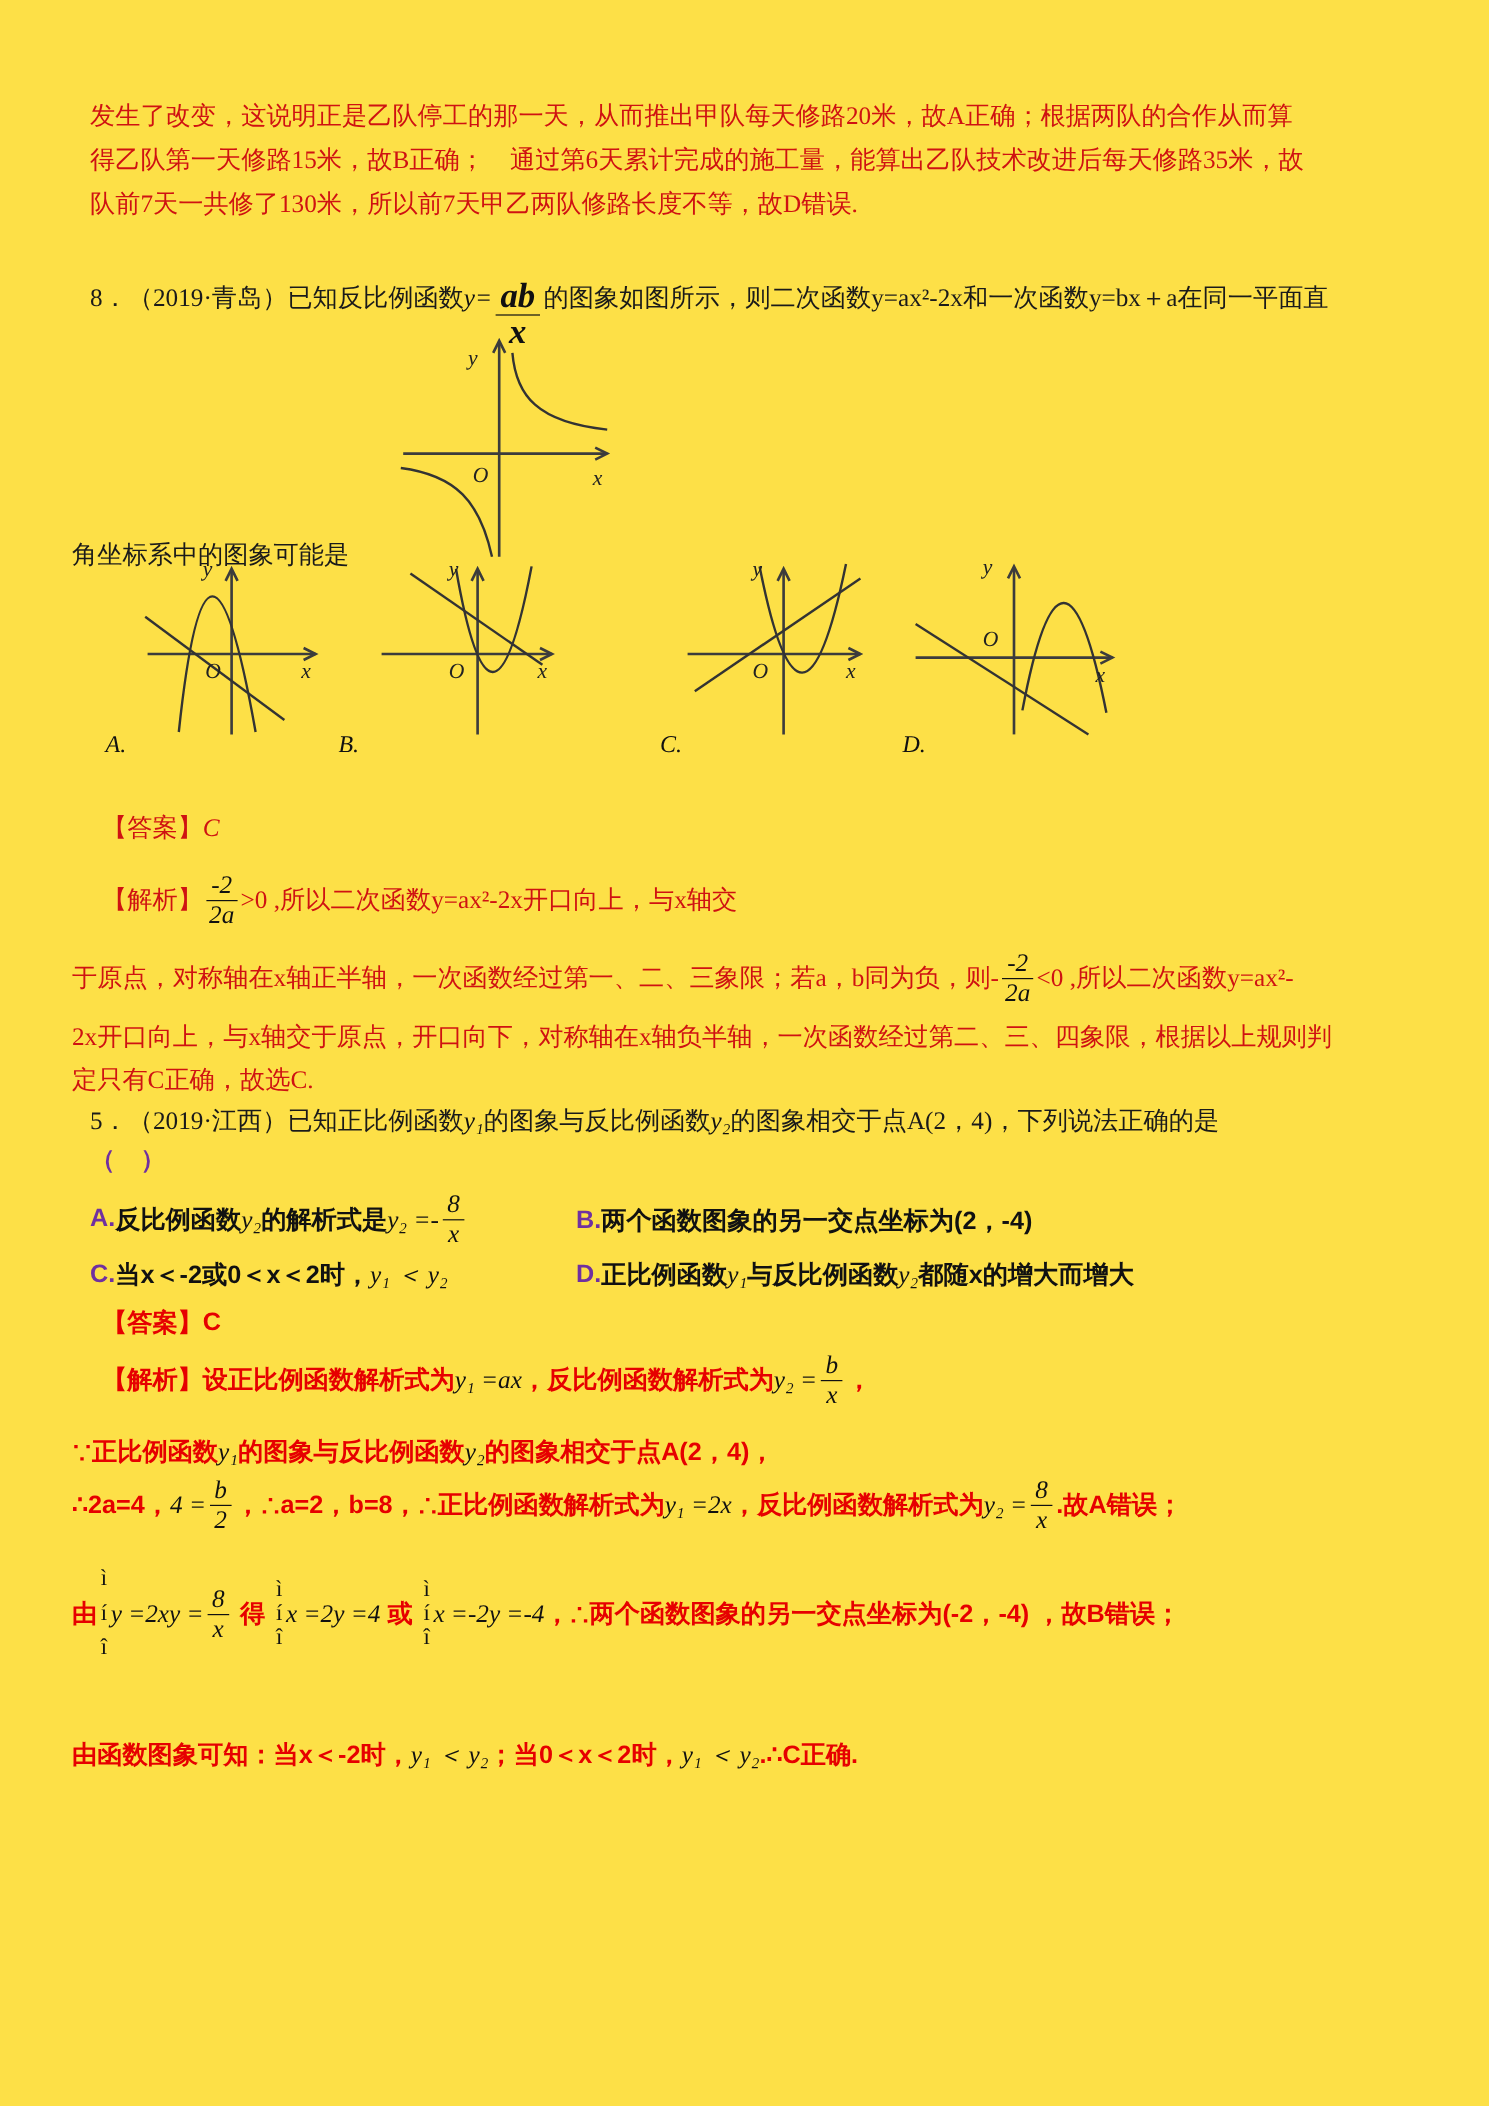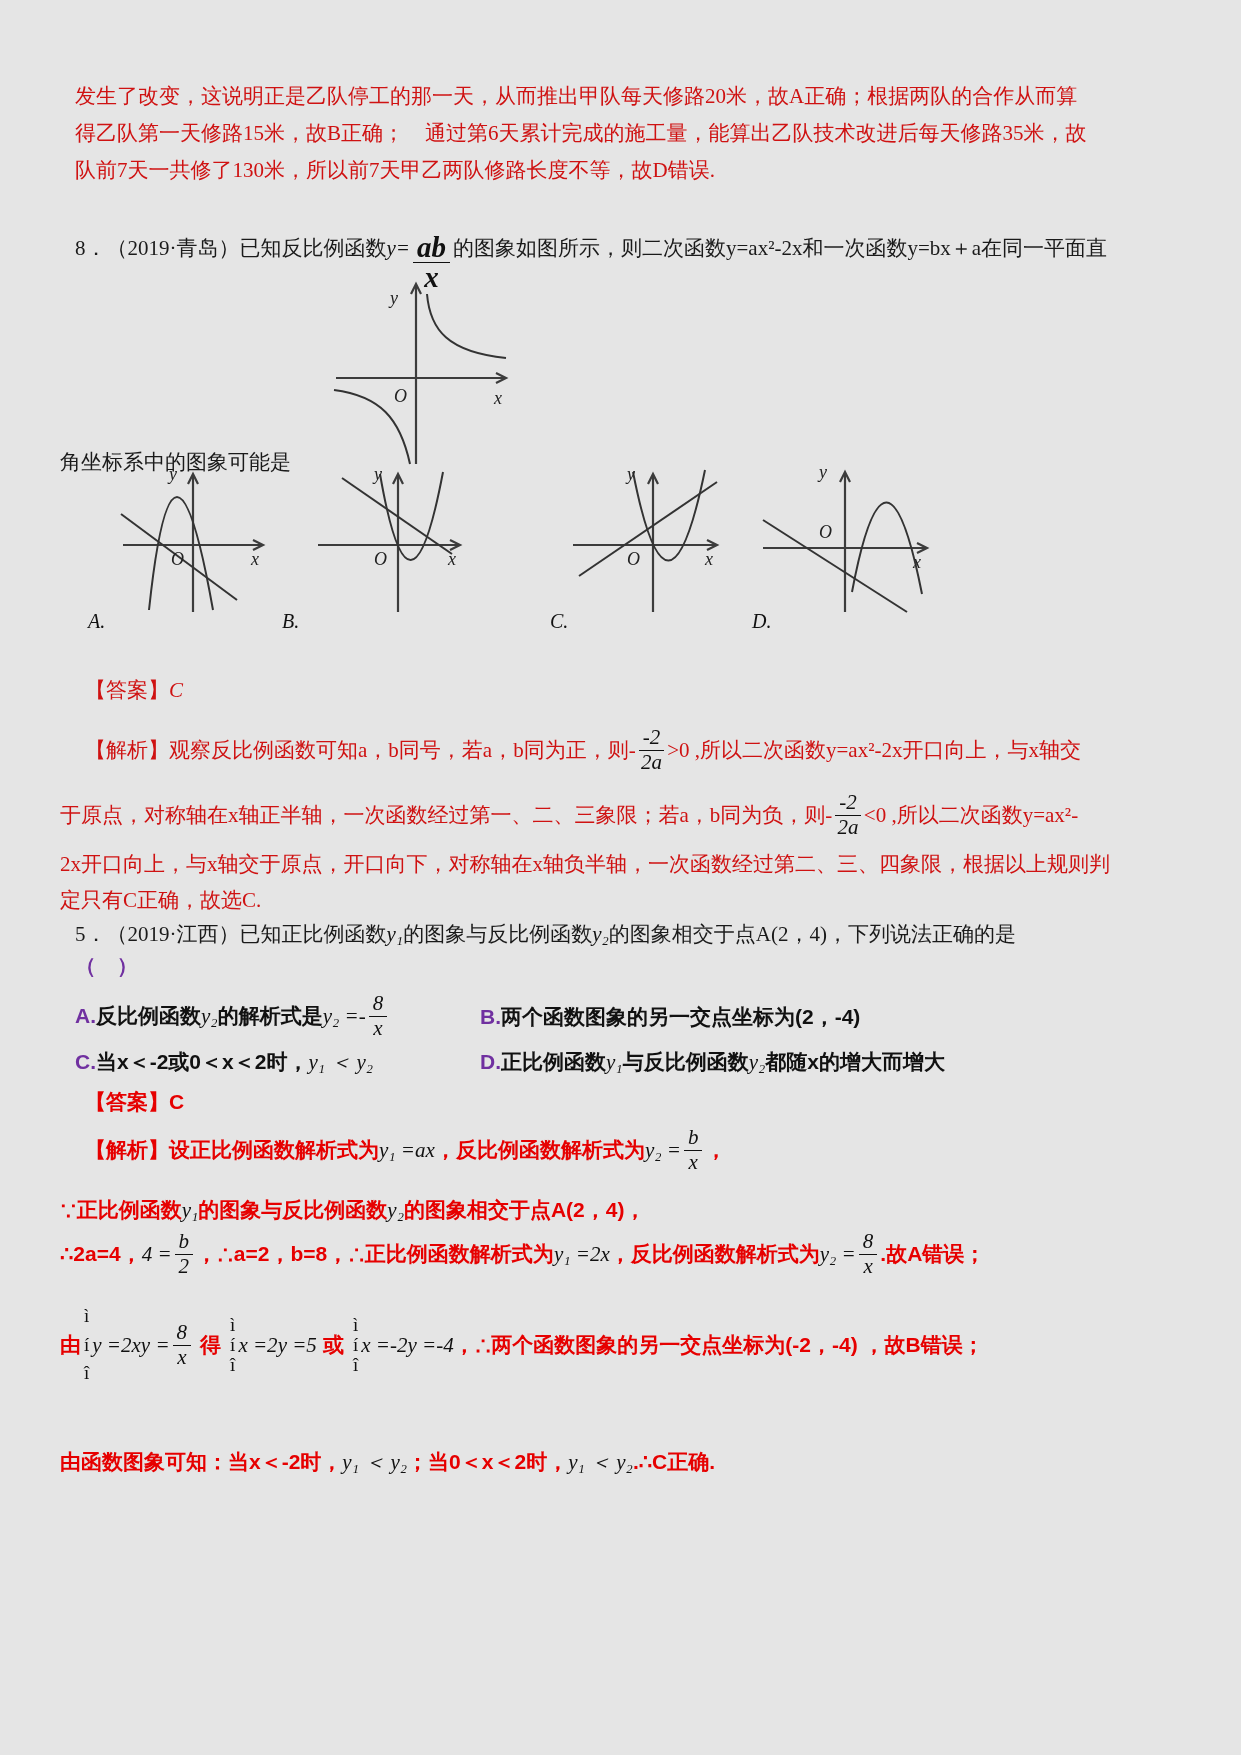"发生了改变，这说明正是乙队停工的那一天，从而推出甲队每天修路20米，故A正确；根" .page { background: #e5e5e5 -> #fde047 }
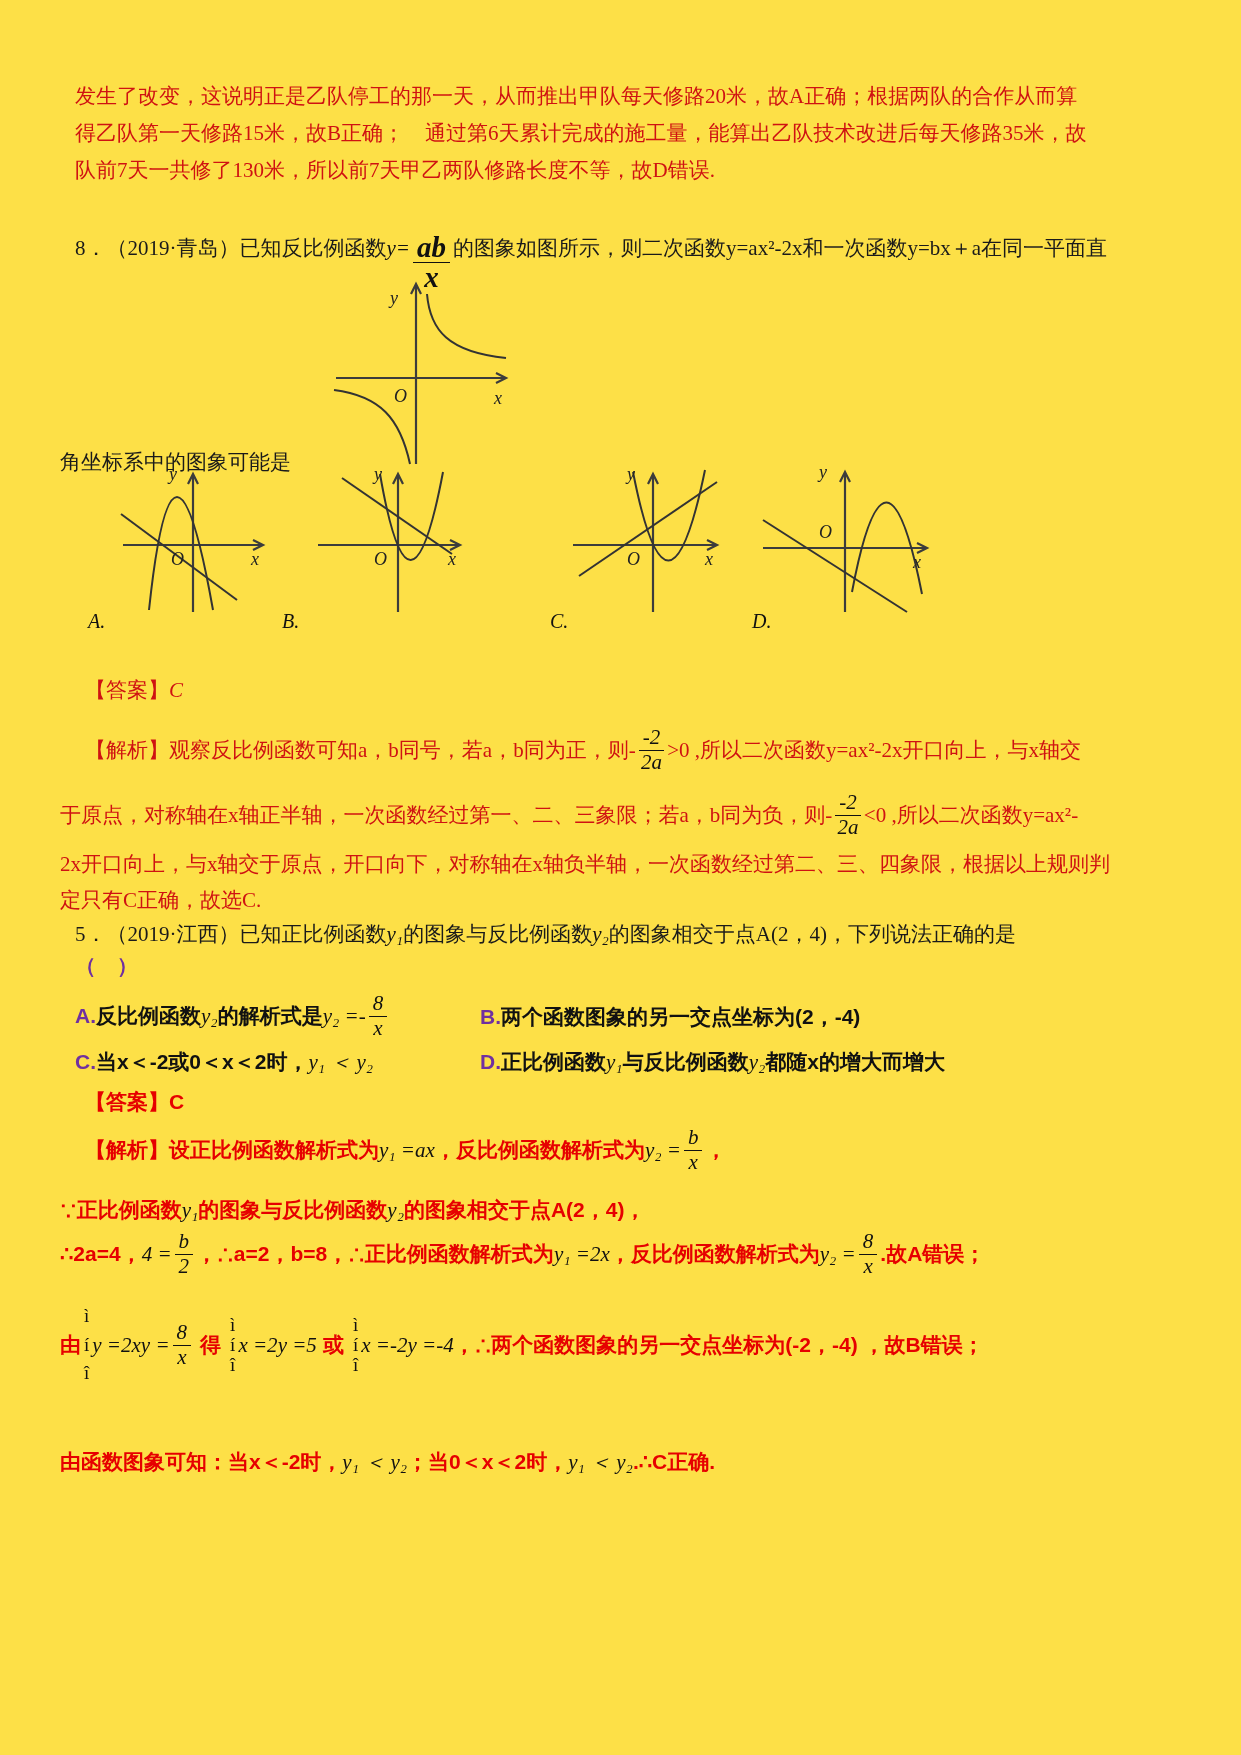"观察反比例函数可知a，b同号，若a，b同为正，则-" span.red { html: <span>观察反比例函数可知a，b同号，若a，b同为正，则-</span> -> none }
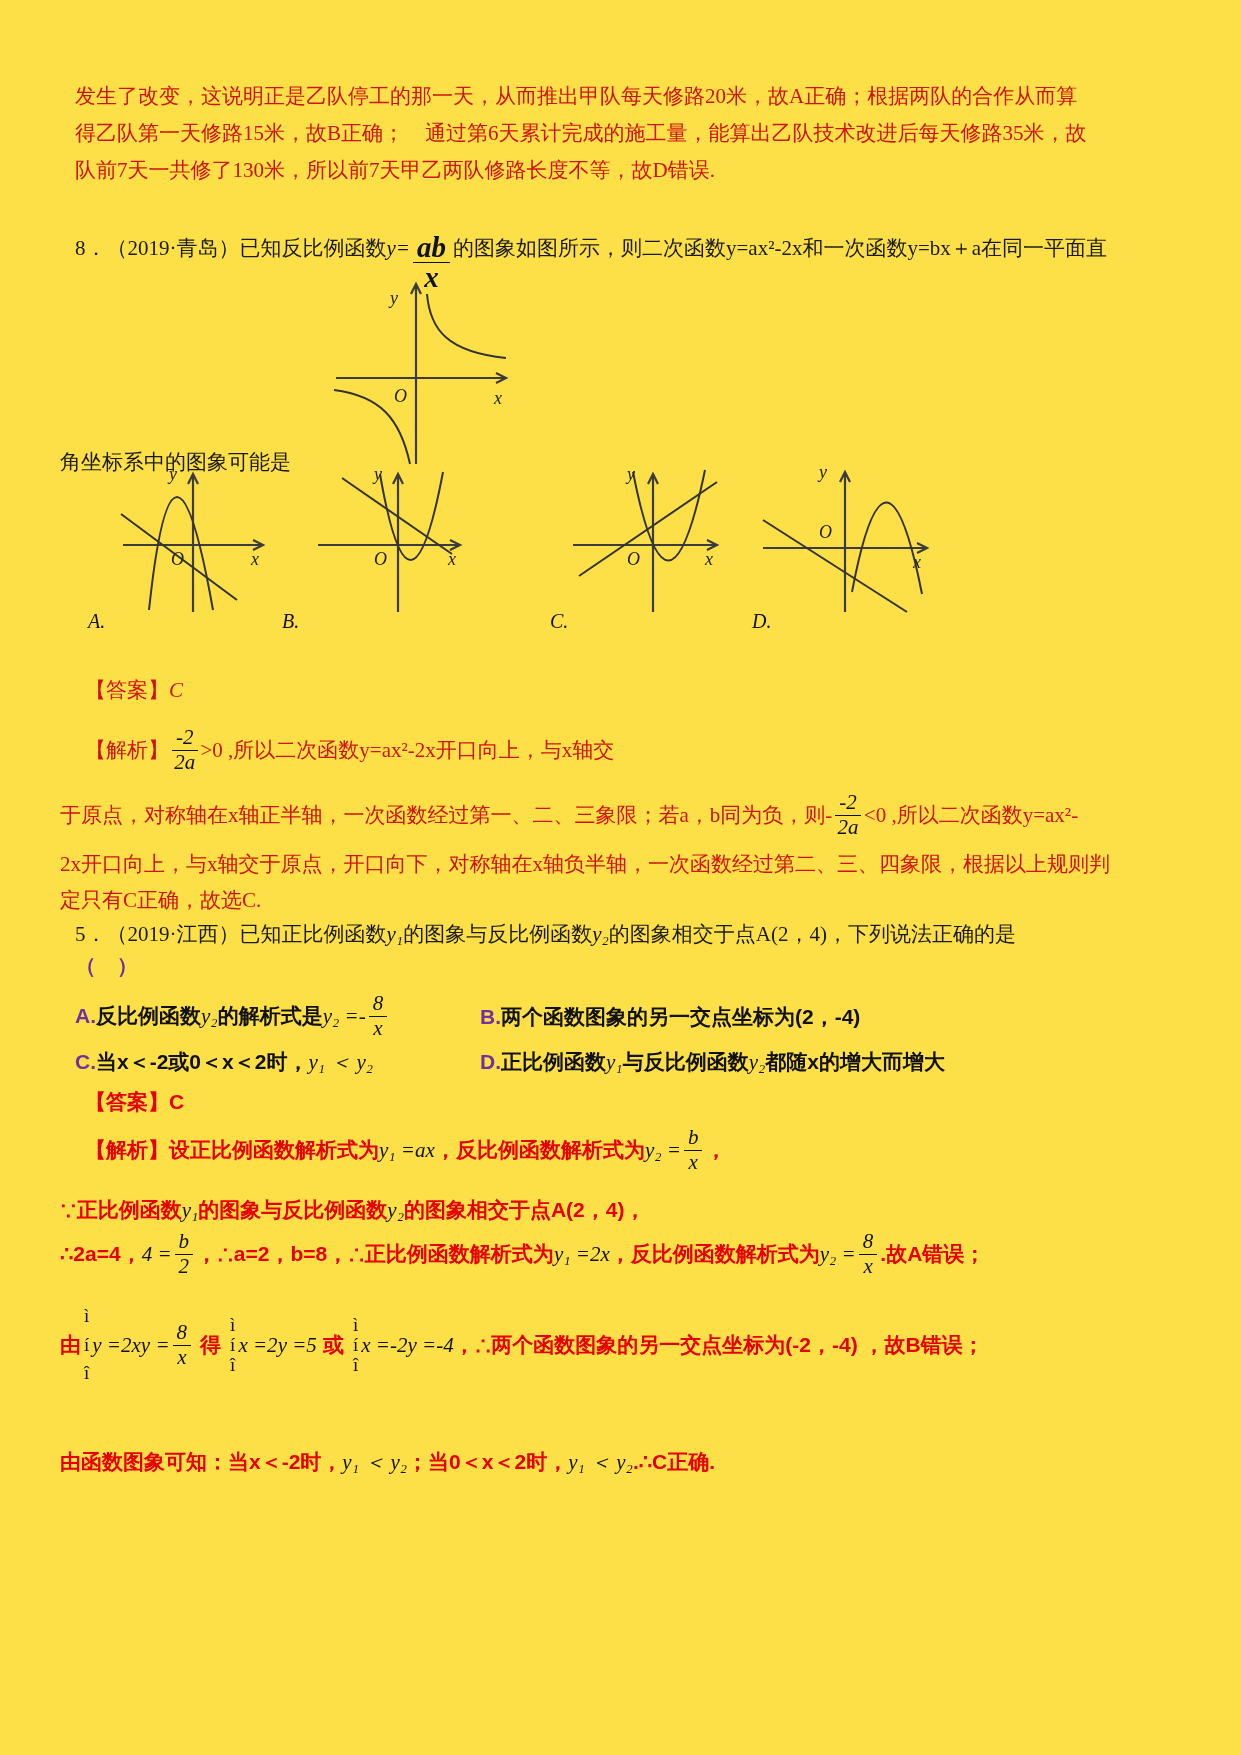"y =5" span.sysrow { text: 5 -> 4 }
